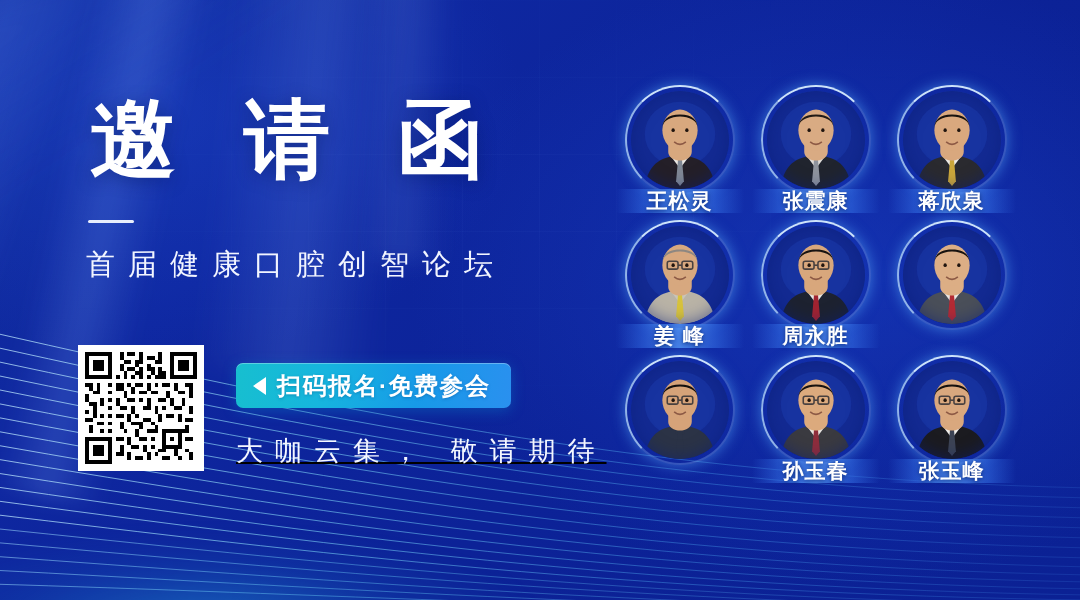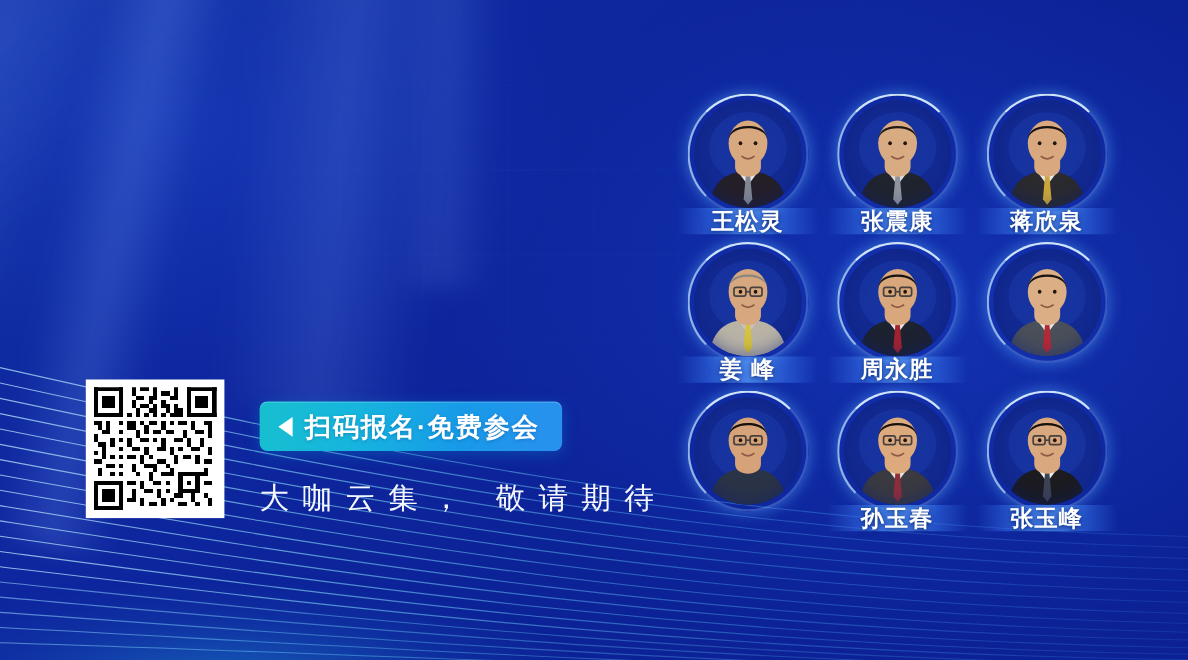"邀 请 函" div.left { html: none -> <div> <div>邀 请 函</div> <div></div> <div>首届健康口腔创智论坛</div> </div> }
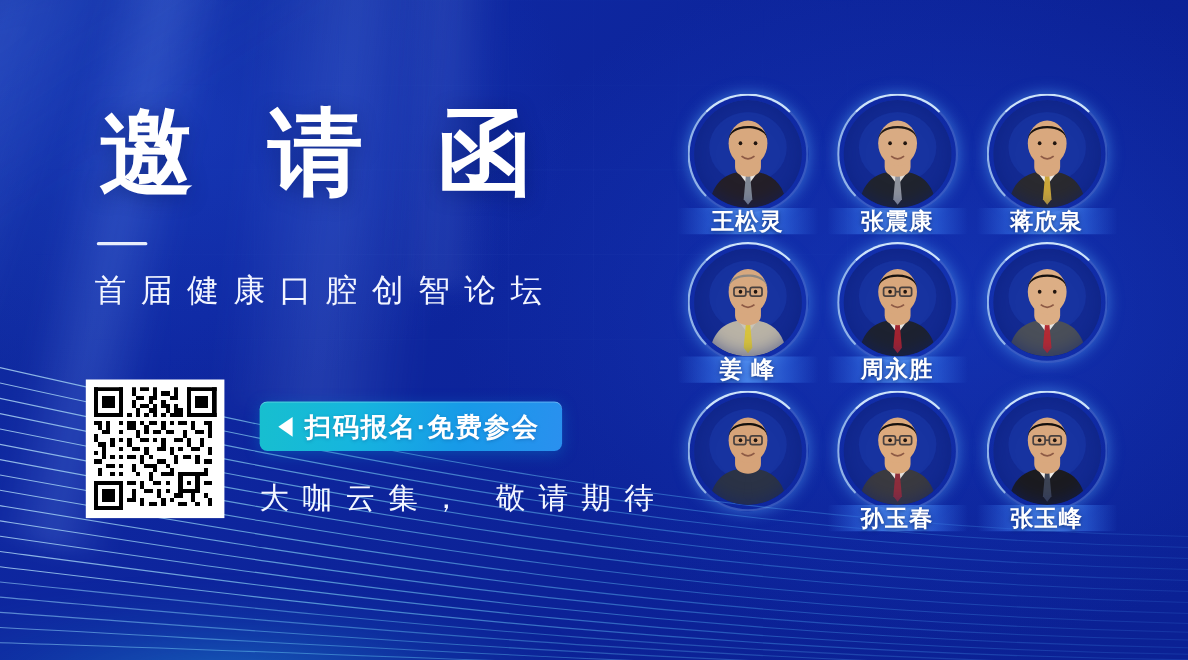"扫码报名·免费参会" .lower { align-items: flex-end -> center; text-decoration: none -> underline }
